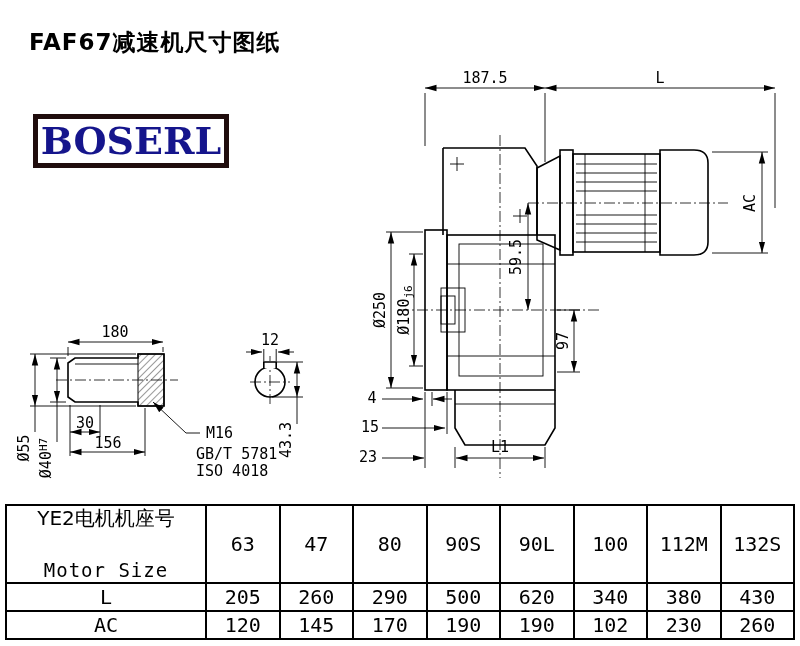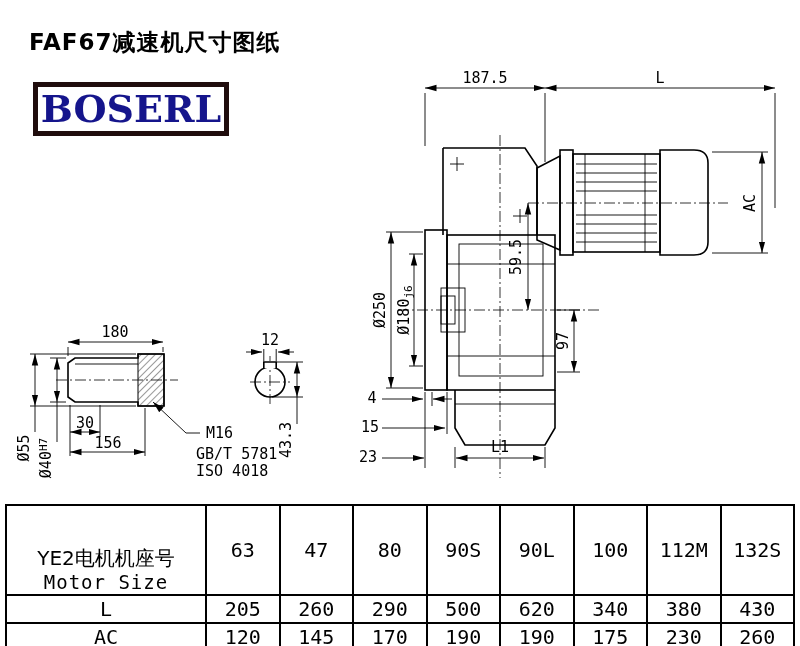"BOSERL" div.logo-box { margin-top: none -> 32px }
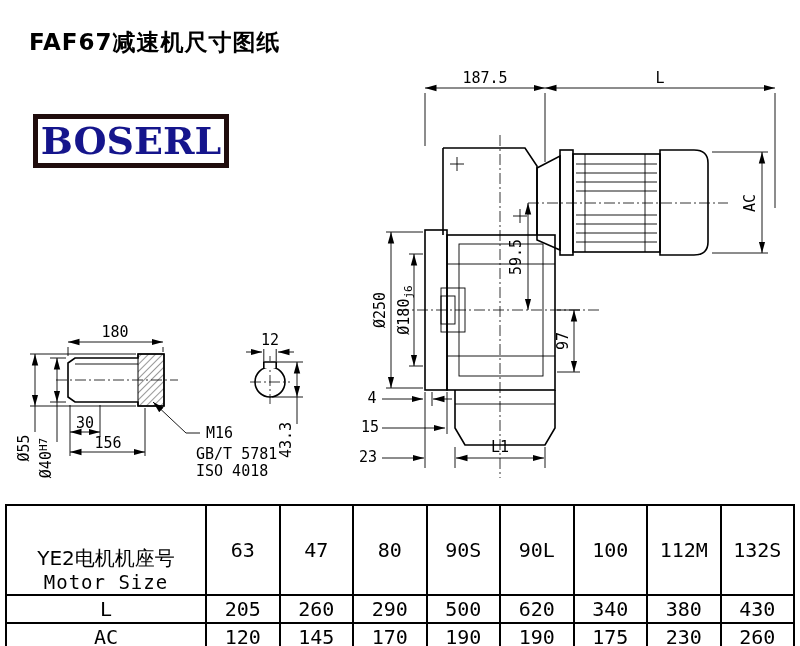"YE2电机机座号" .hdr-cn { margin-top: 40px -> none }
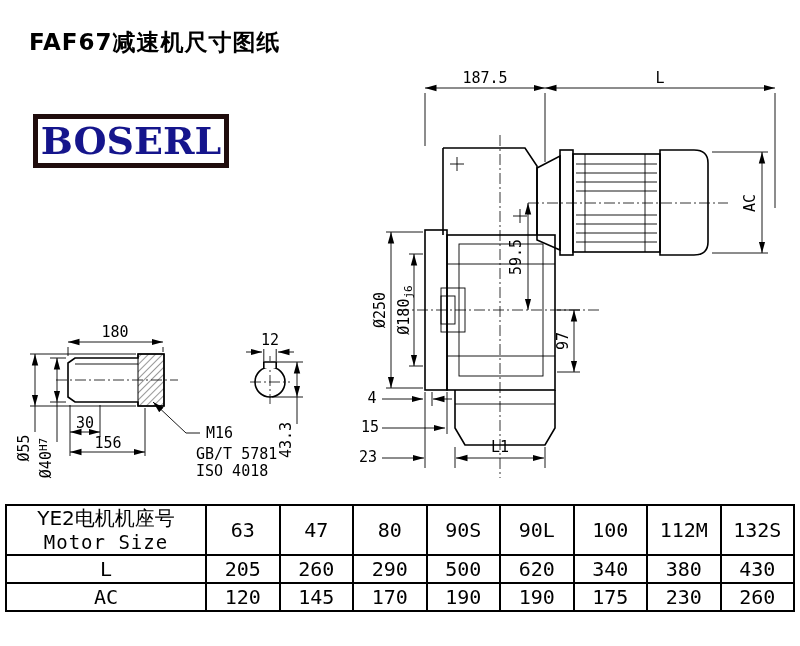"Motor Size" .hdr-en { margin-top: none -> 28px }
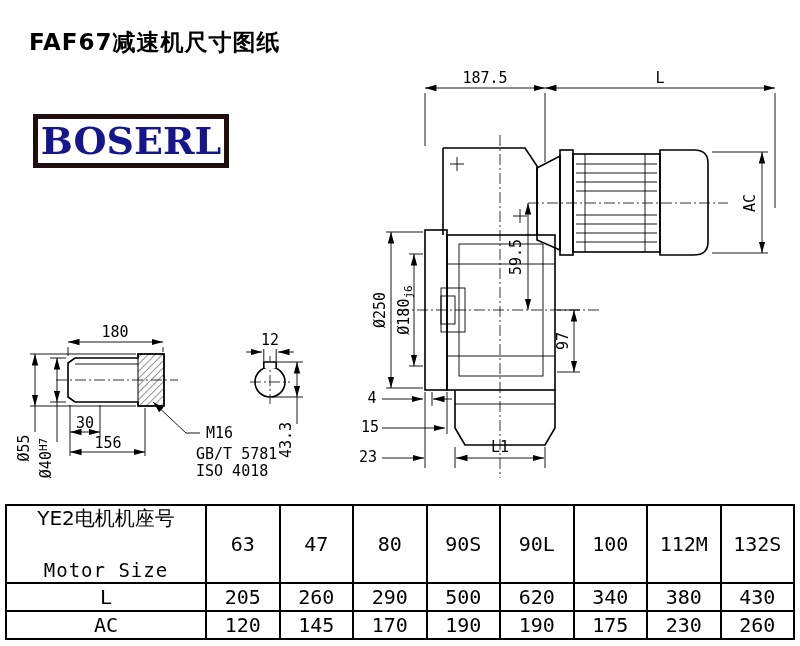"175" td { text: 175 -> 102 }
